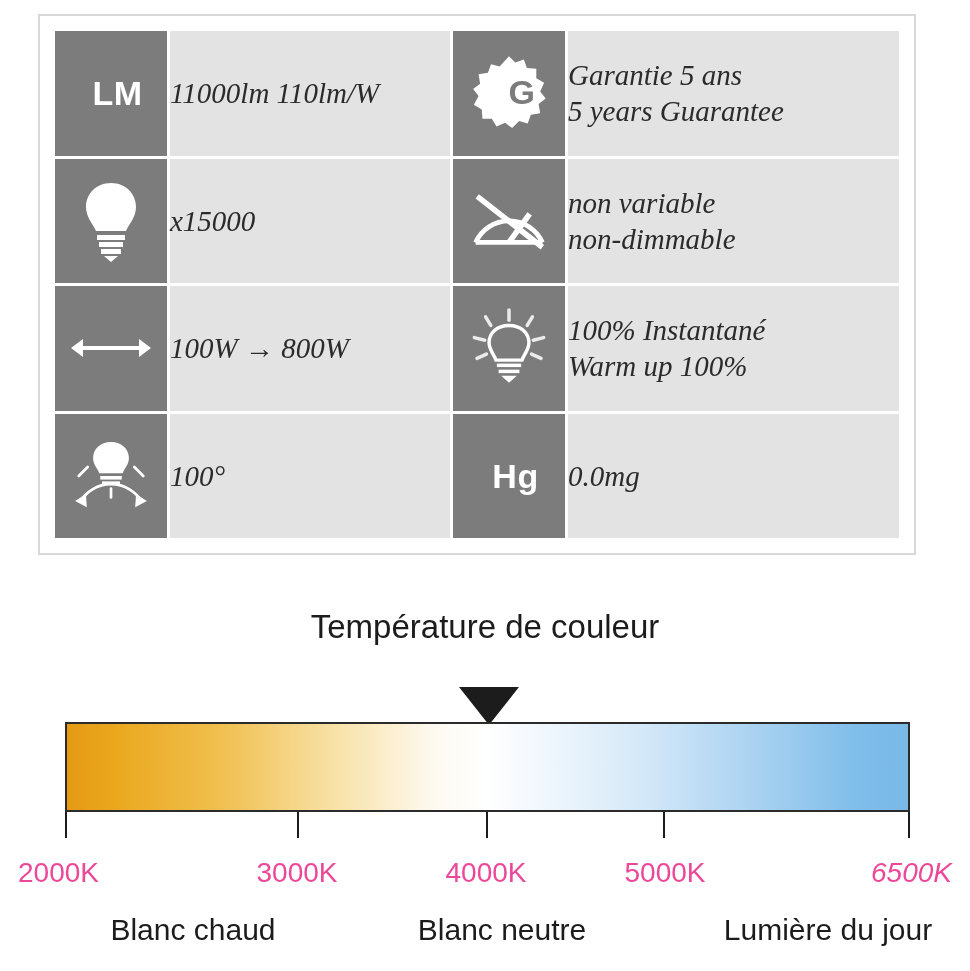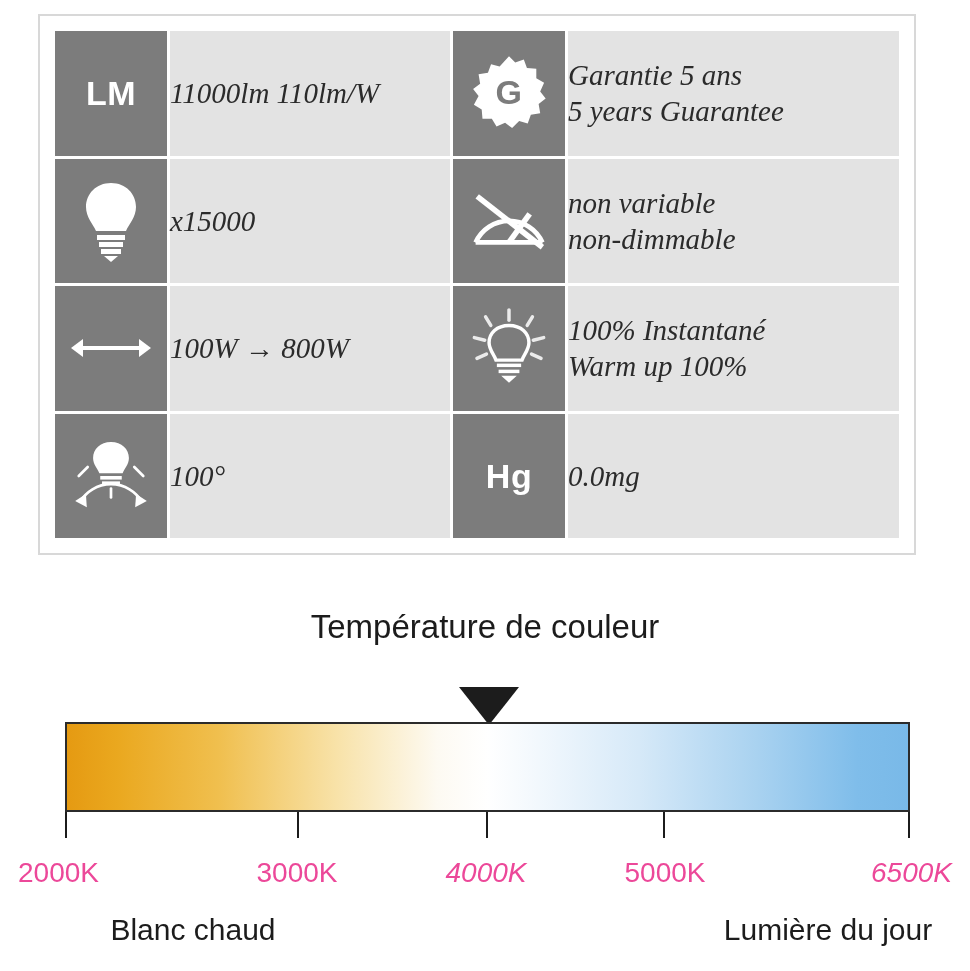"LM" .icon-txt { margin-left: none -> 13px }
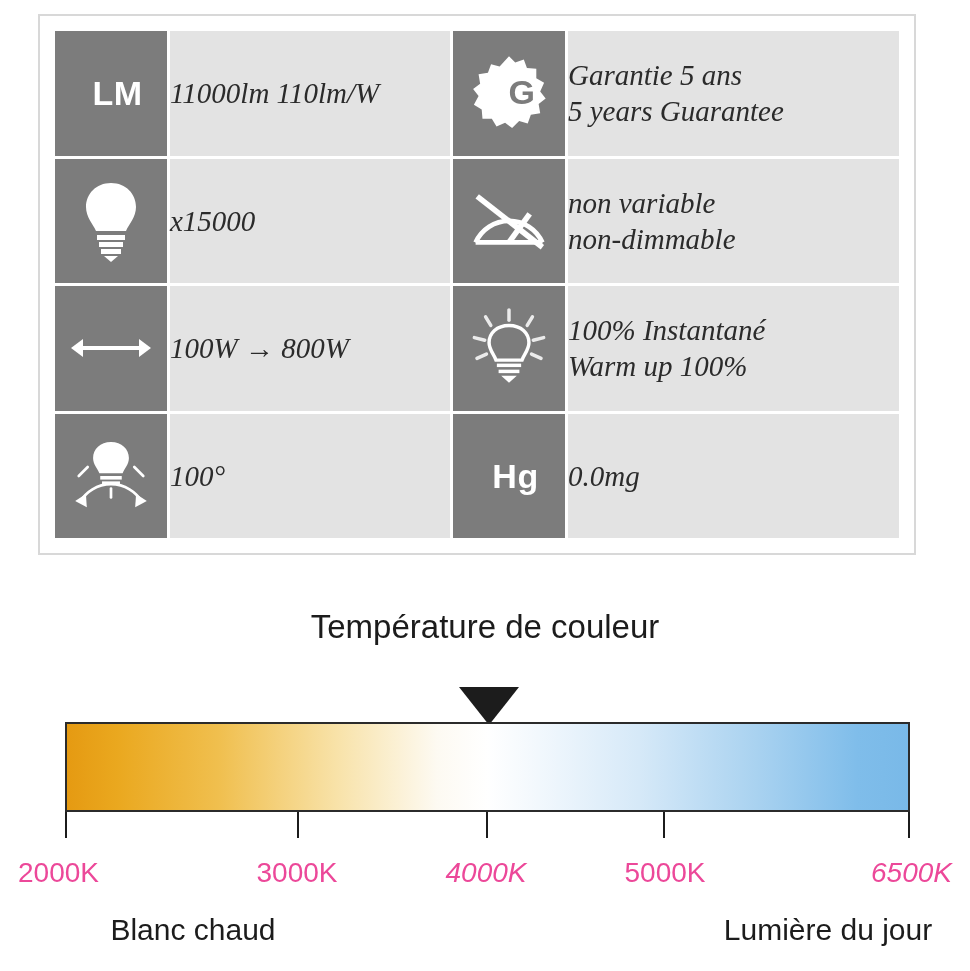"4000K" div.scale-label { font-style: italic -> none }
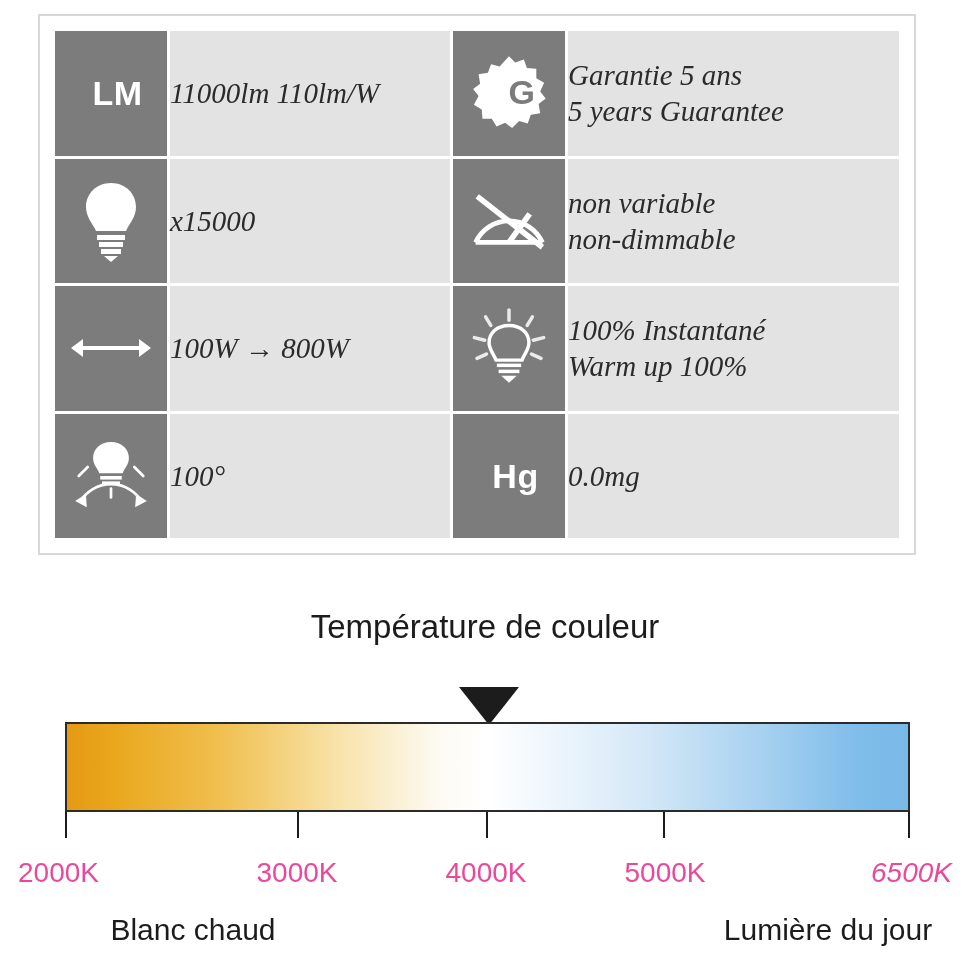"Blanc neutre" div.zone-label { html: none -> <div>Blanc neutre</div> }
